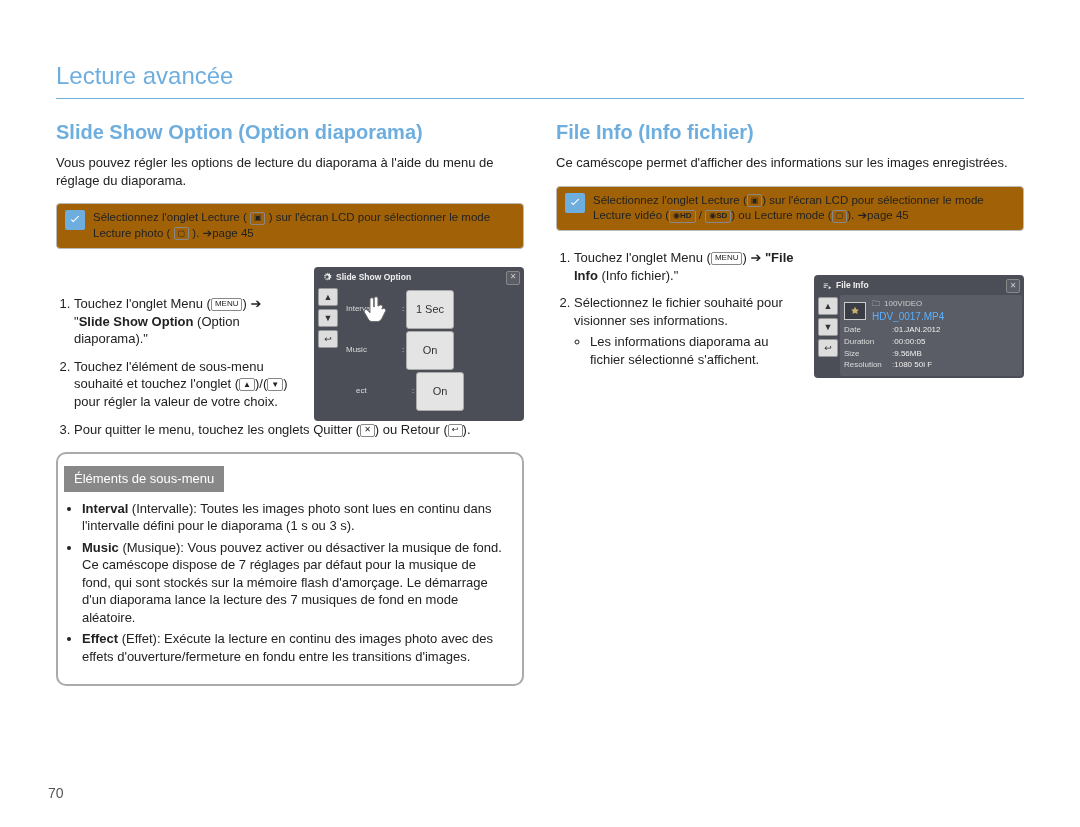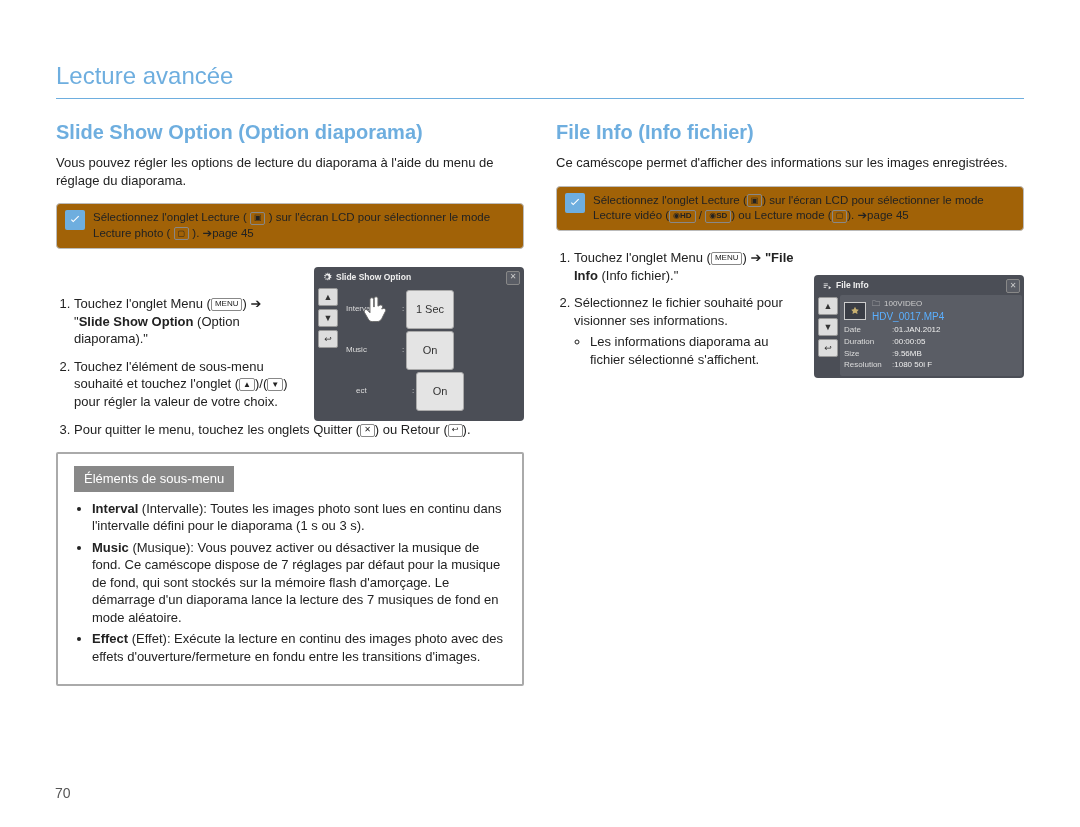"Éléments de sous-menu" .submenu-box { border-radius: 2px -> 10px; padding: 12px 16px 14px 16px -> 12px 16px 14px 6px }
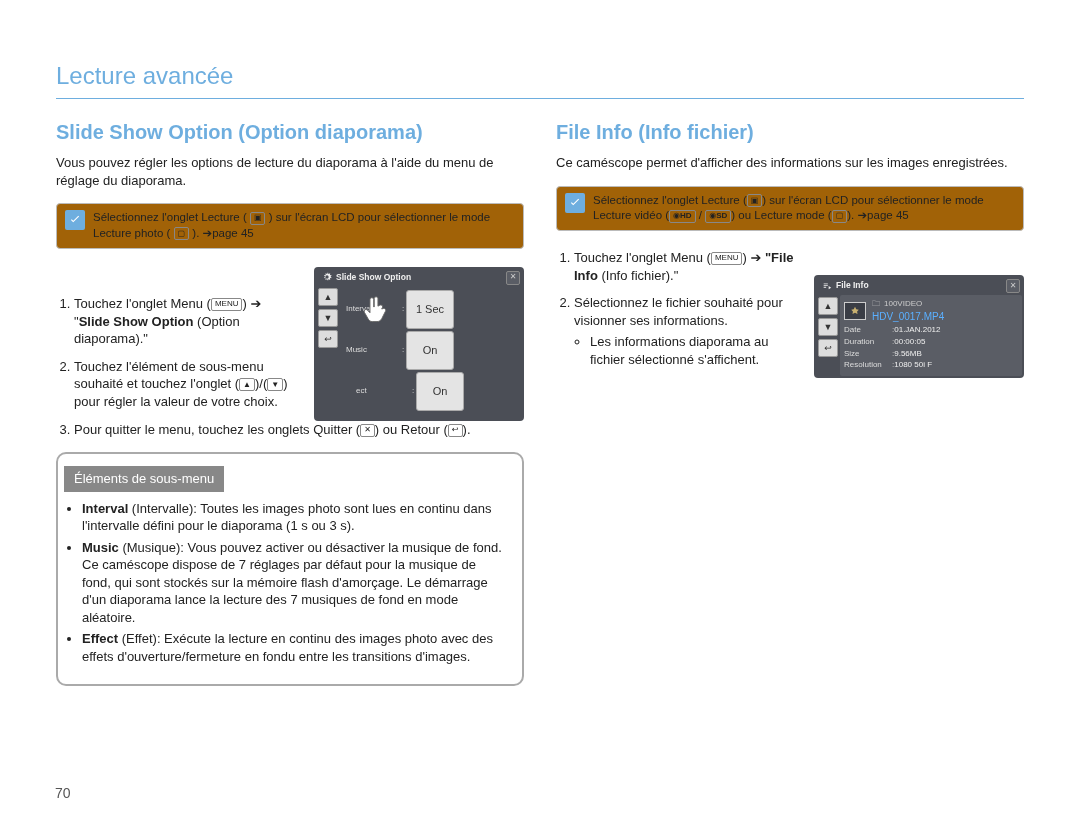"70" .pagenum { left: 55px -> 48px }
